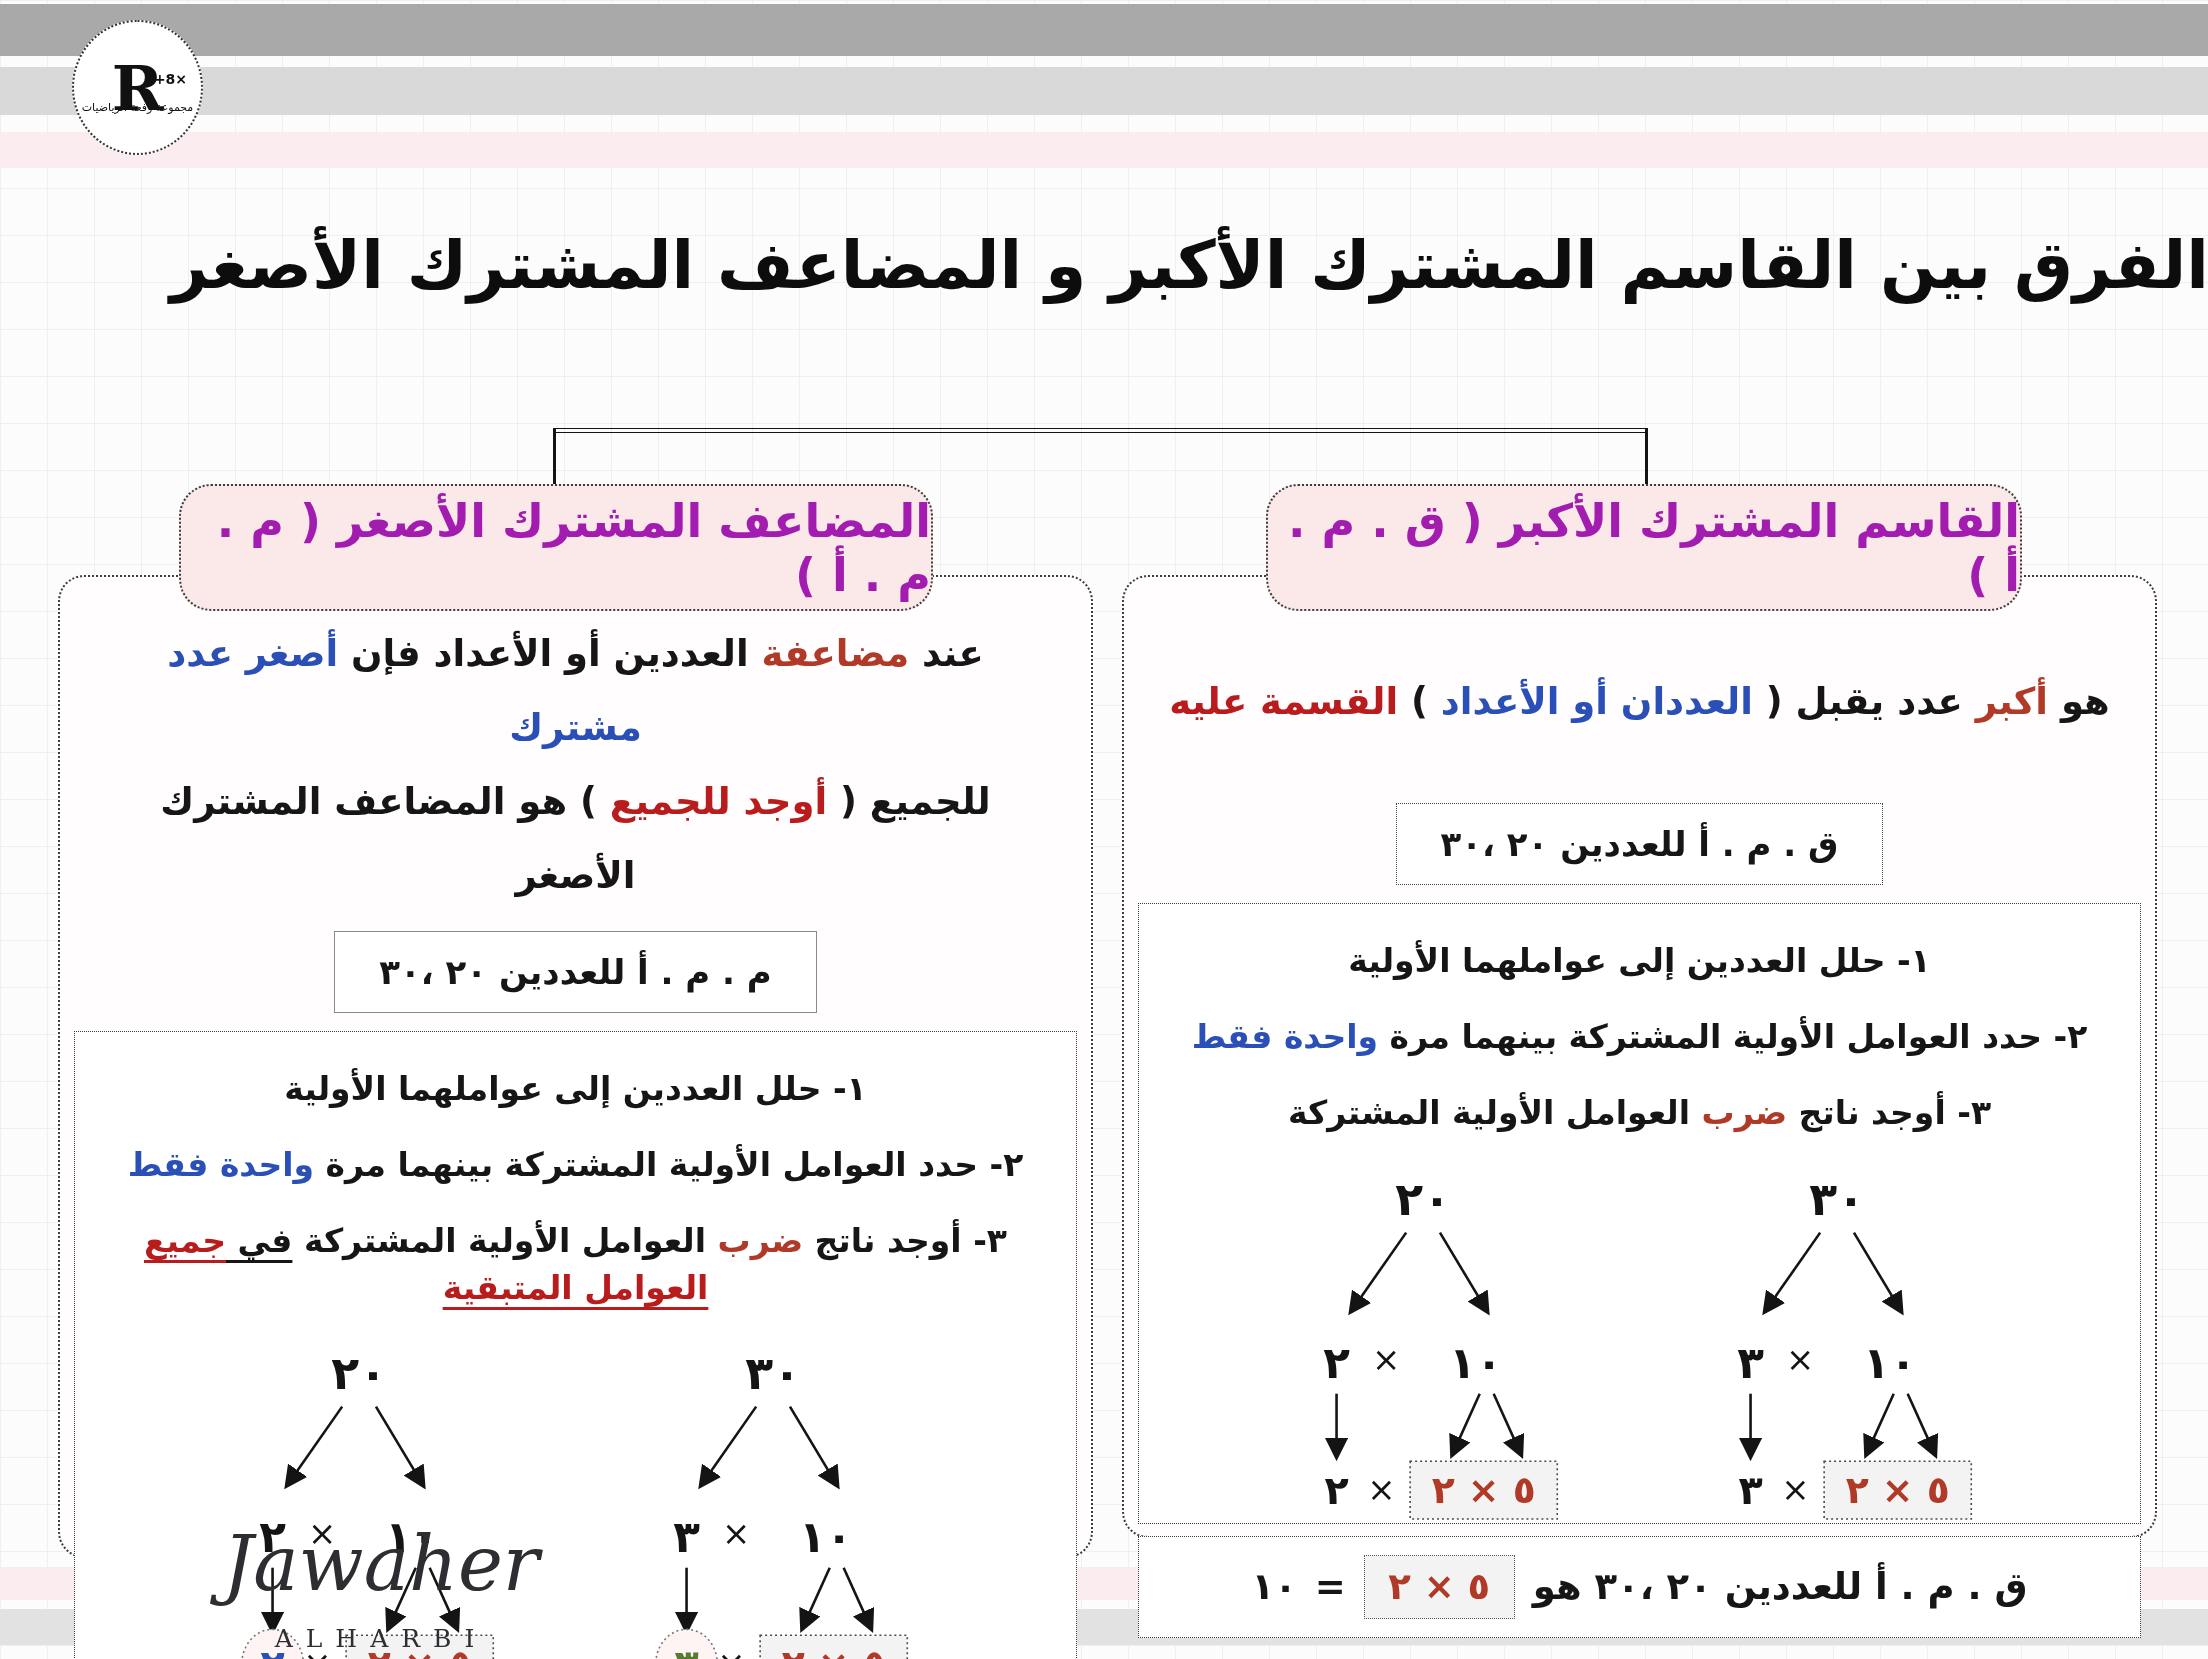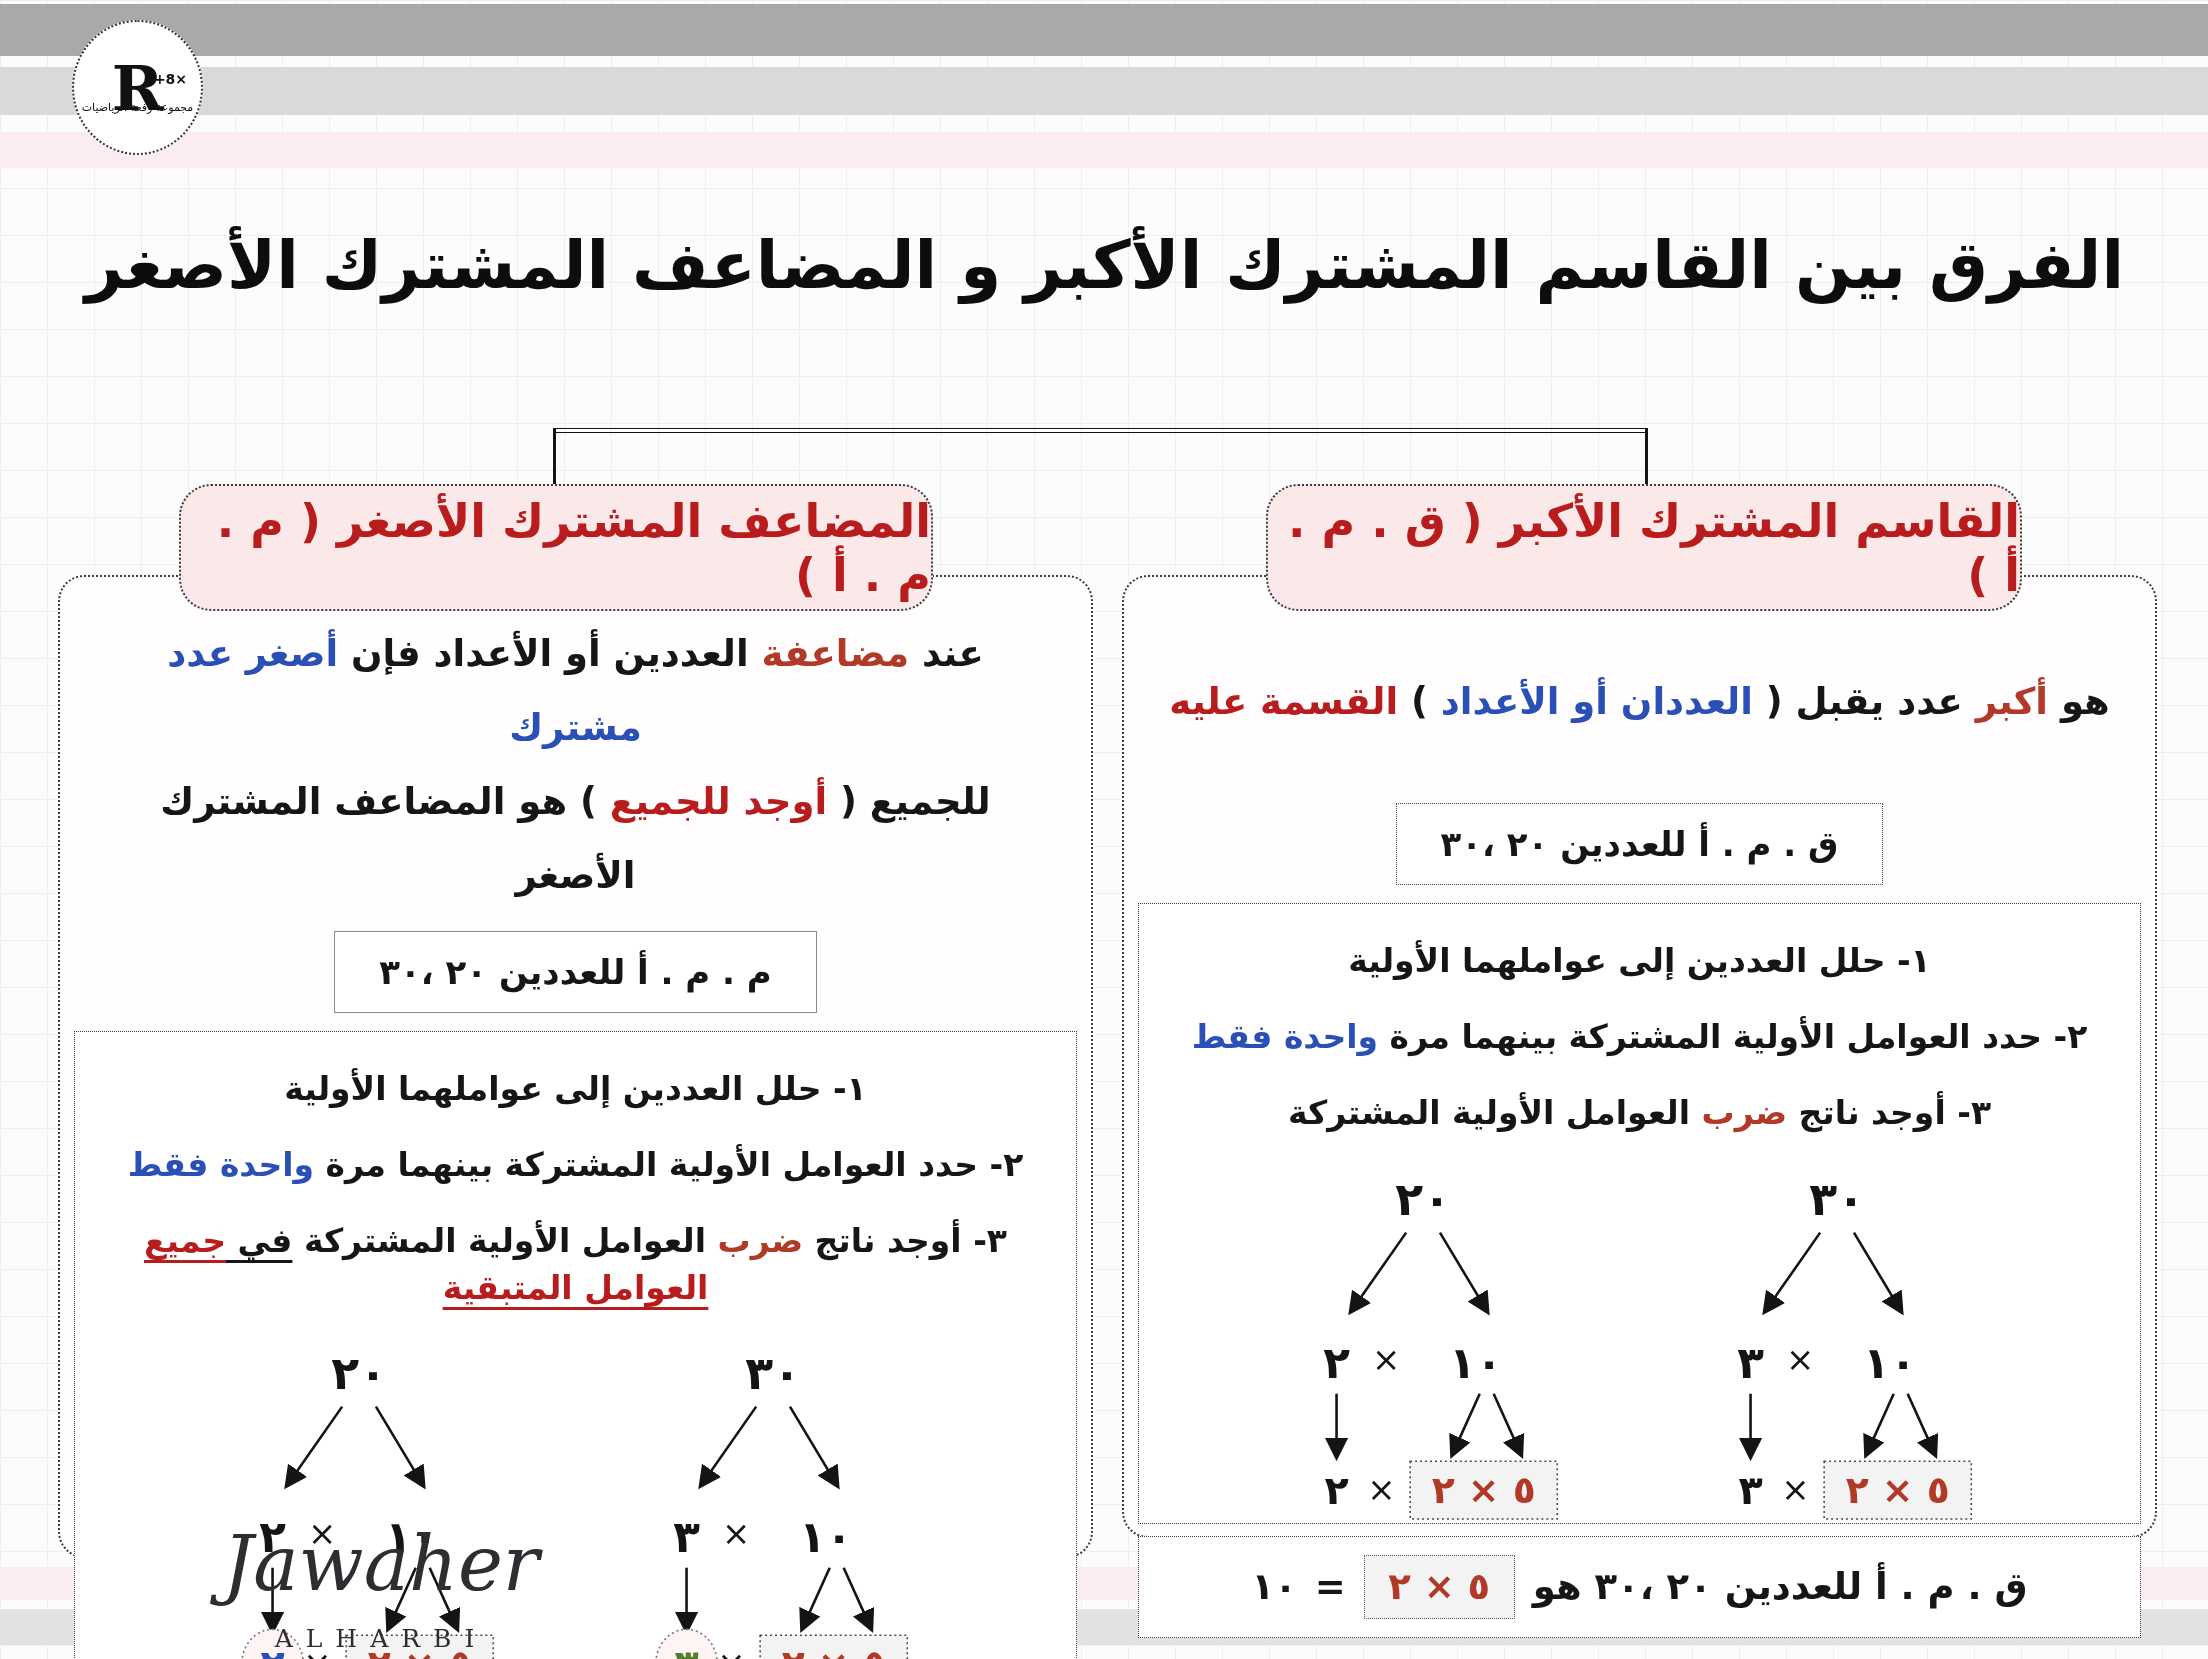"الفرق بين القاسم المشترك الأكبر" .page-title { text-align: center -> right }
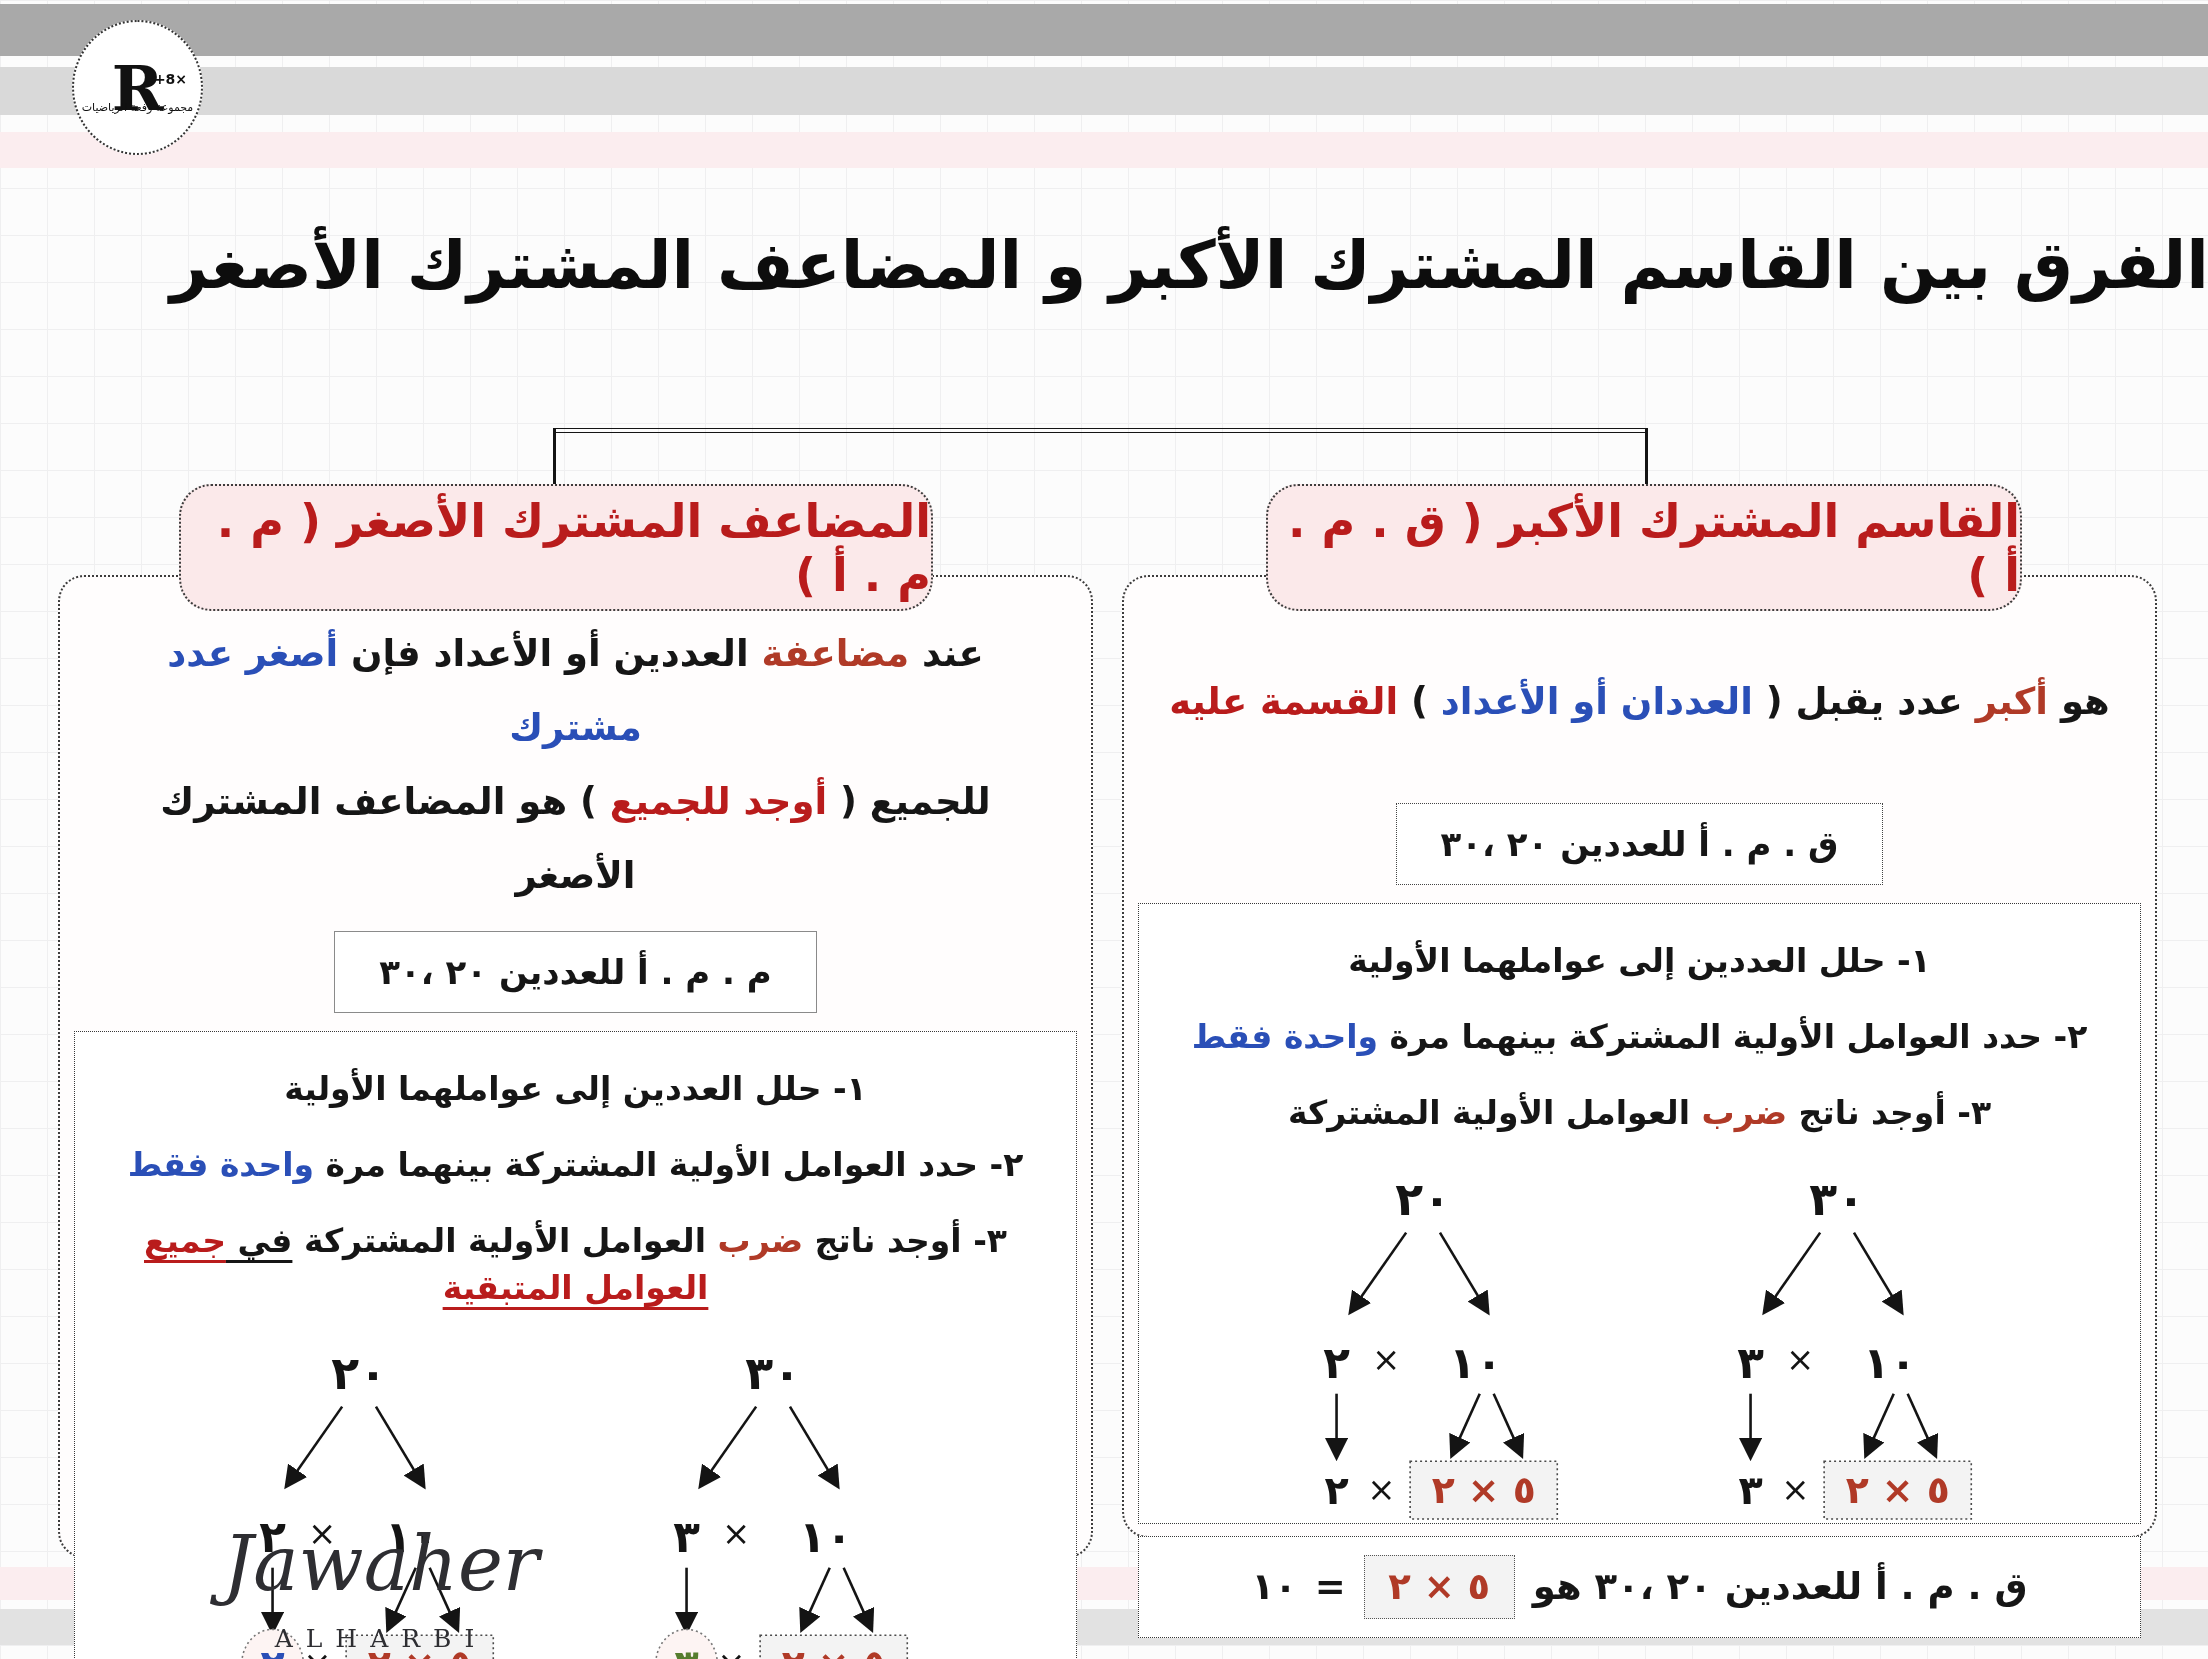"المضاعف المشترك الأصغر ( م" .pill { color: #b91c1c -> #a21caf }
